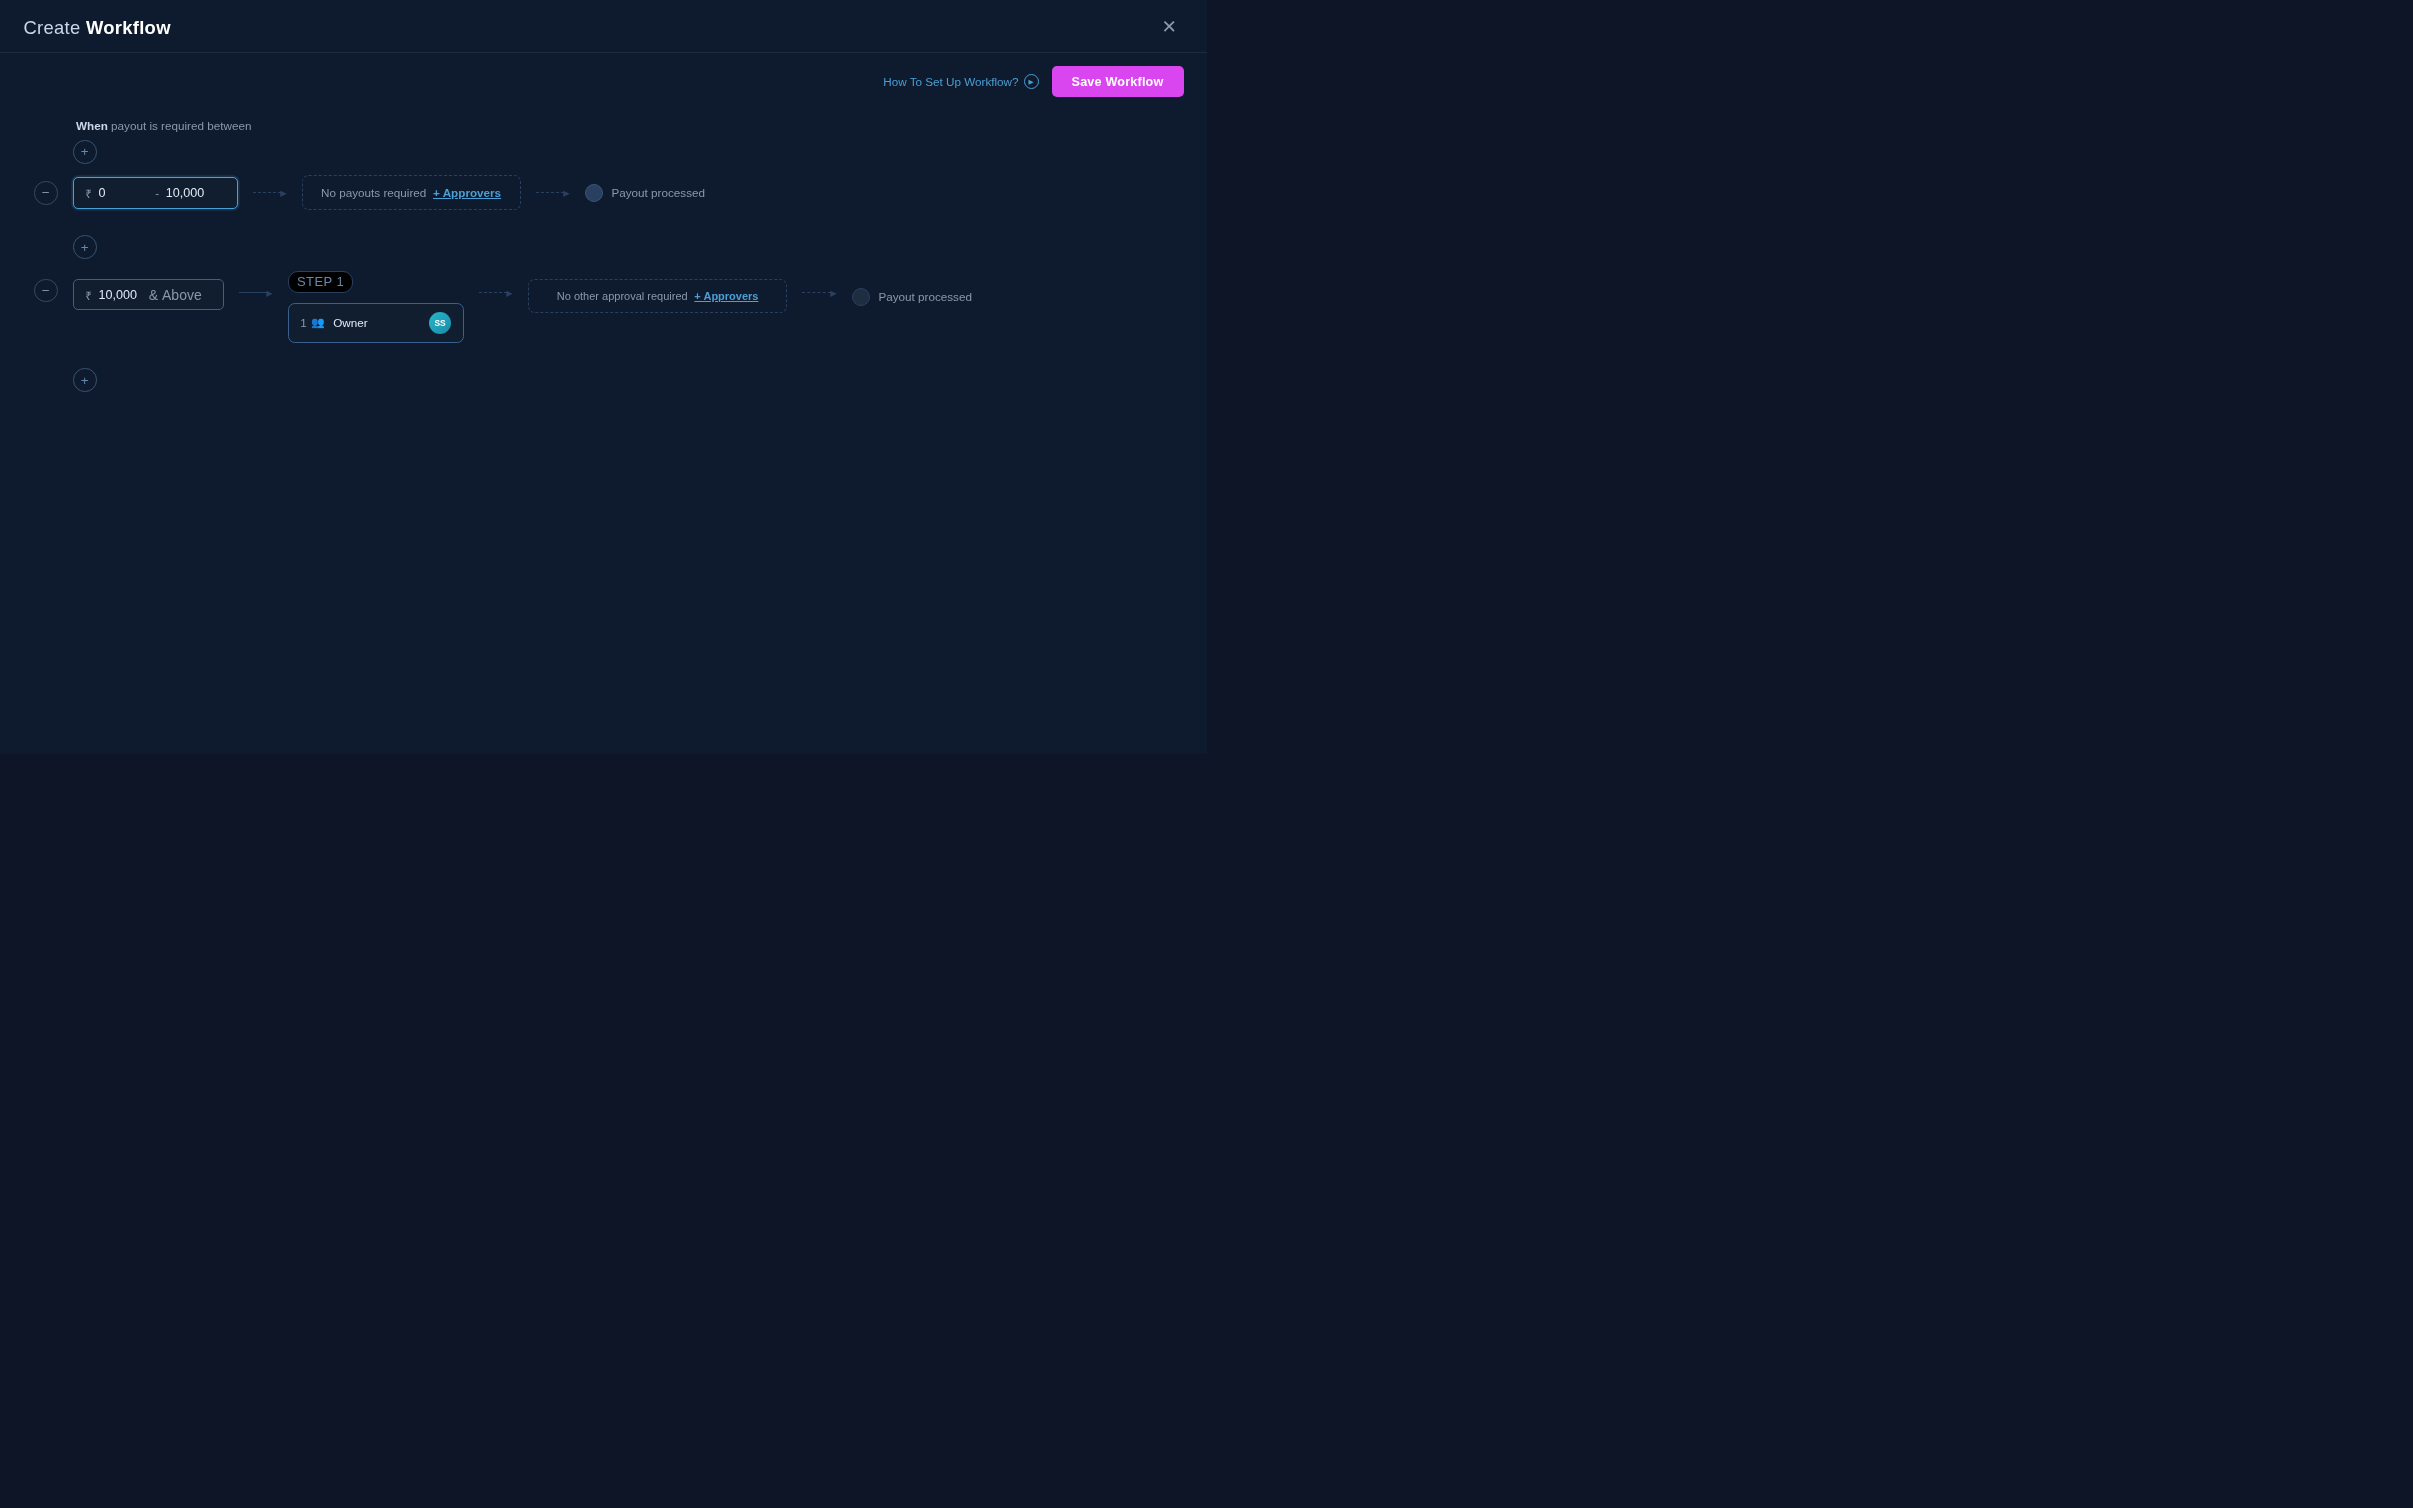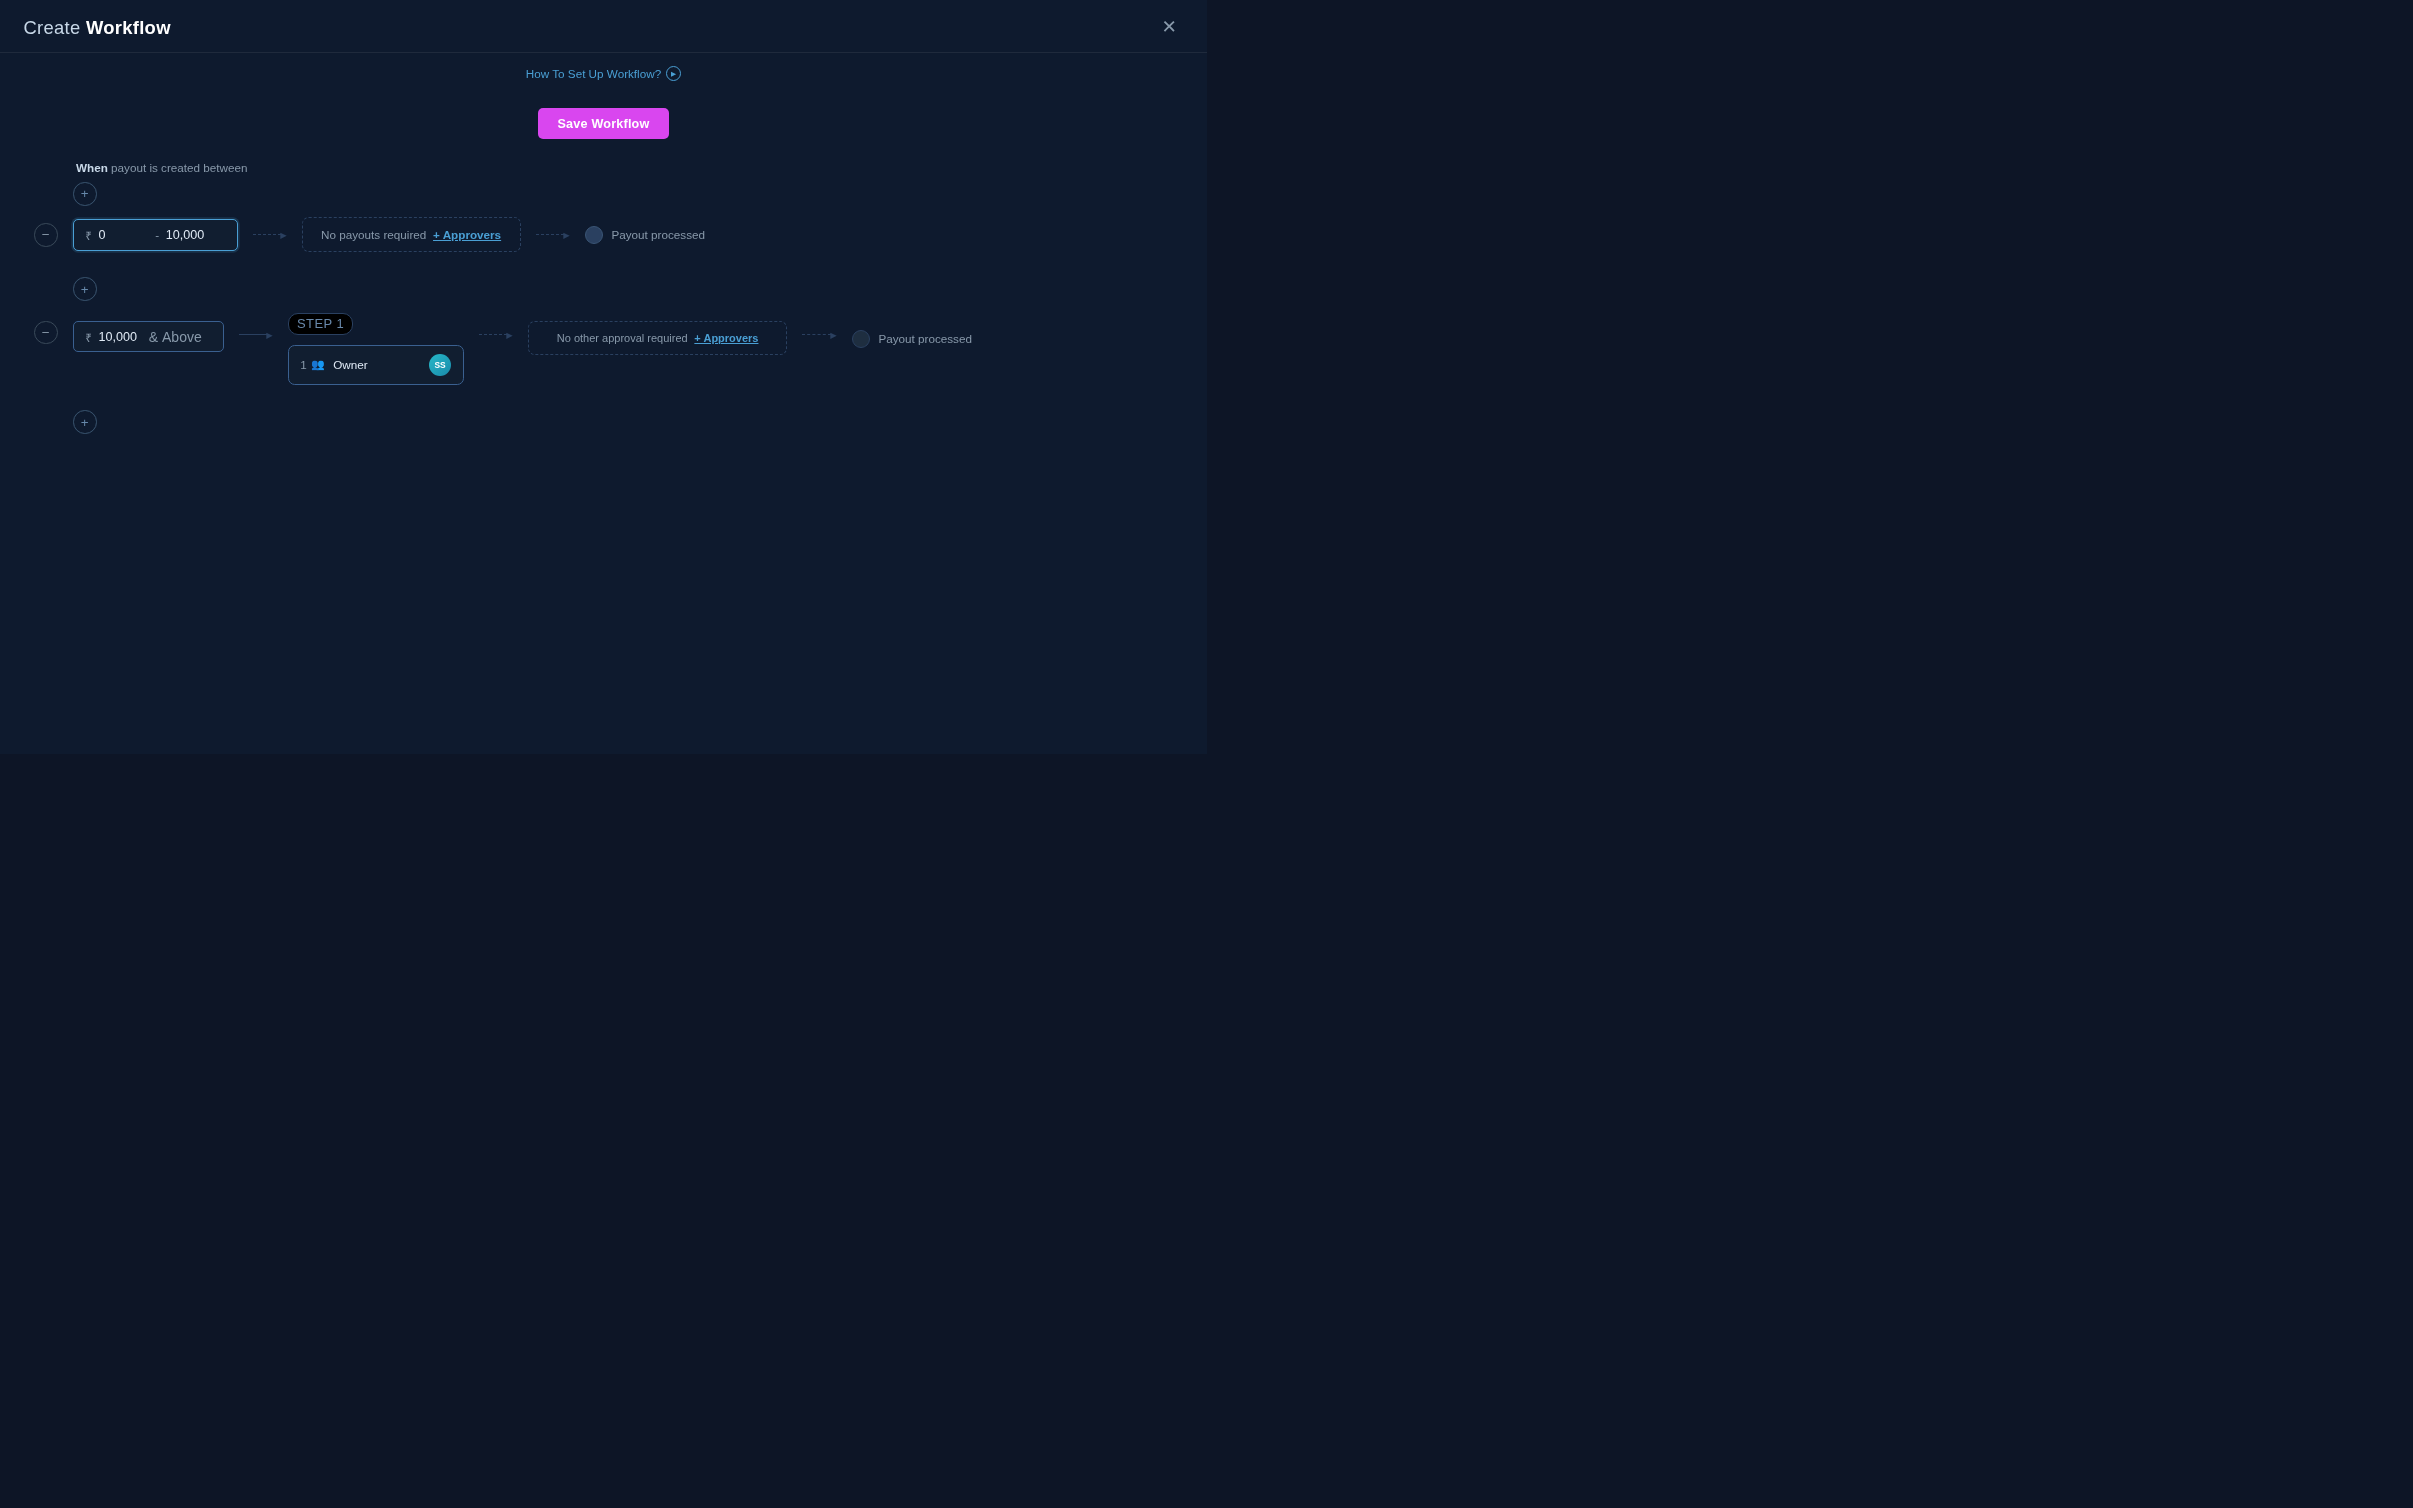"How To Set Up Workflow?" .toolbar { flex-direction: column -> none; gap: 27px -> 13px }
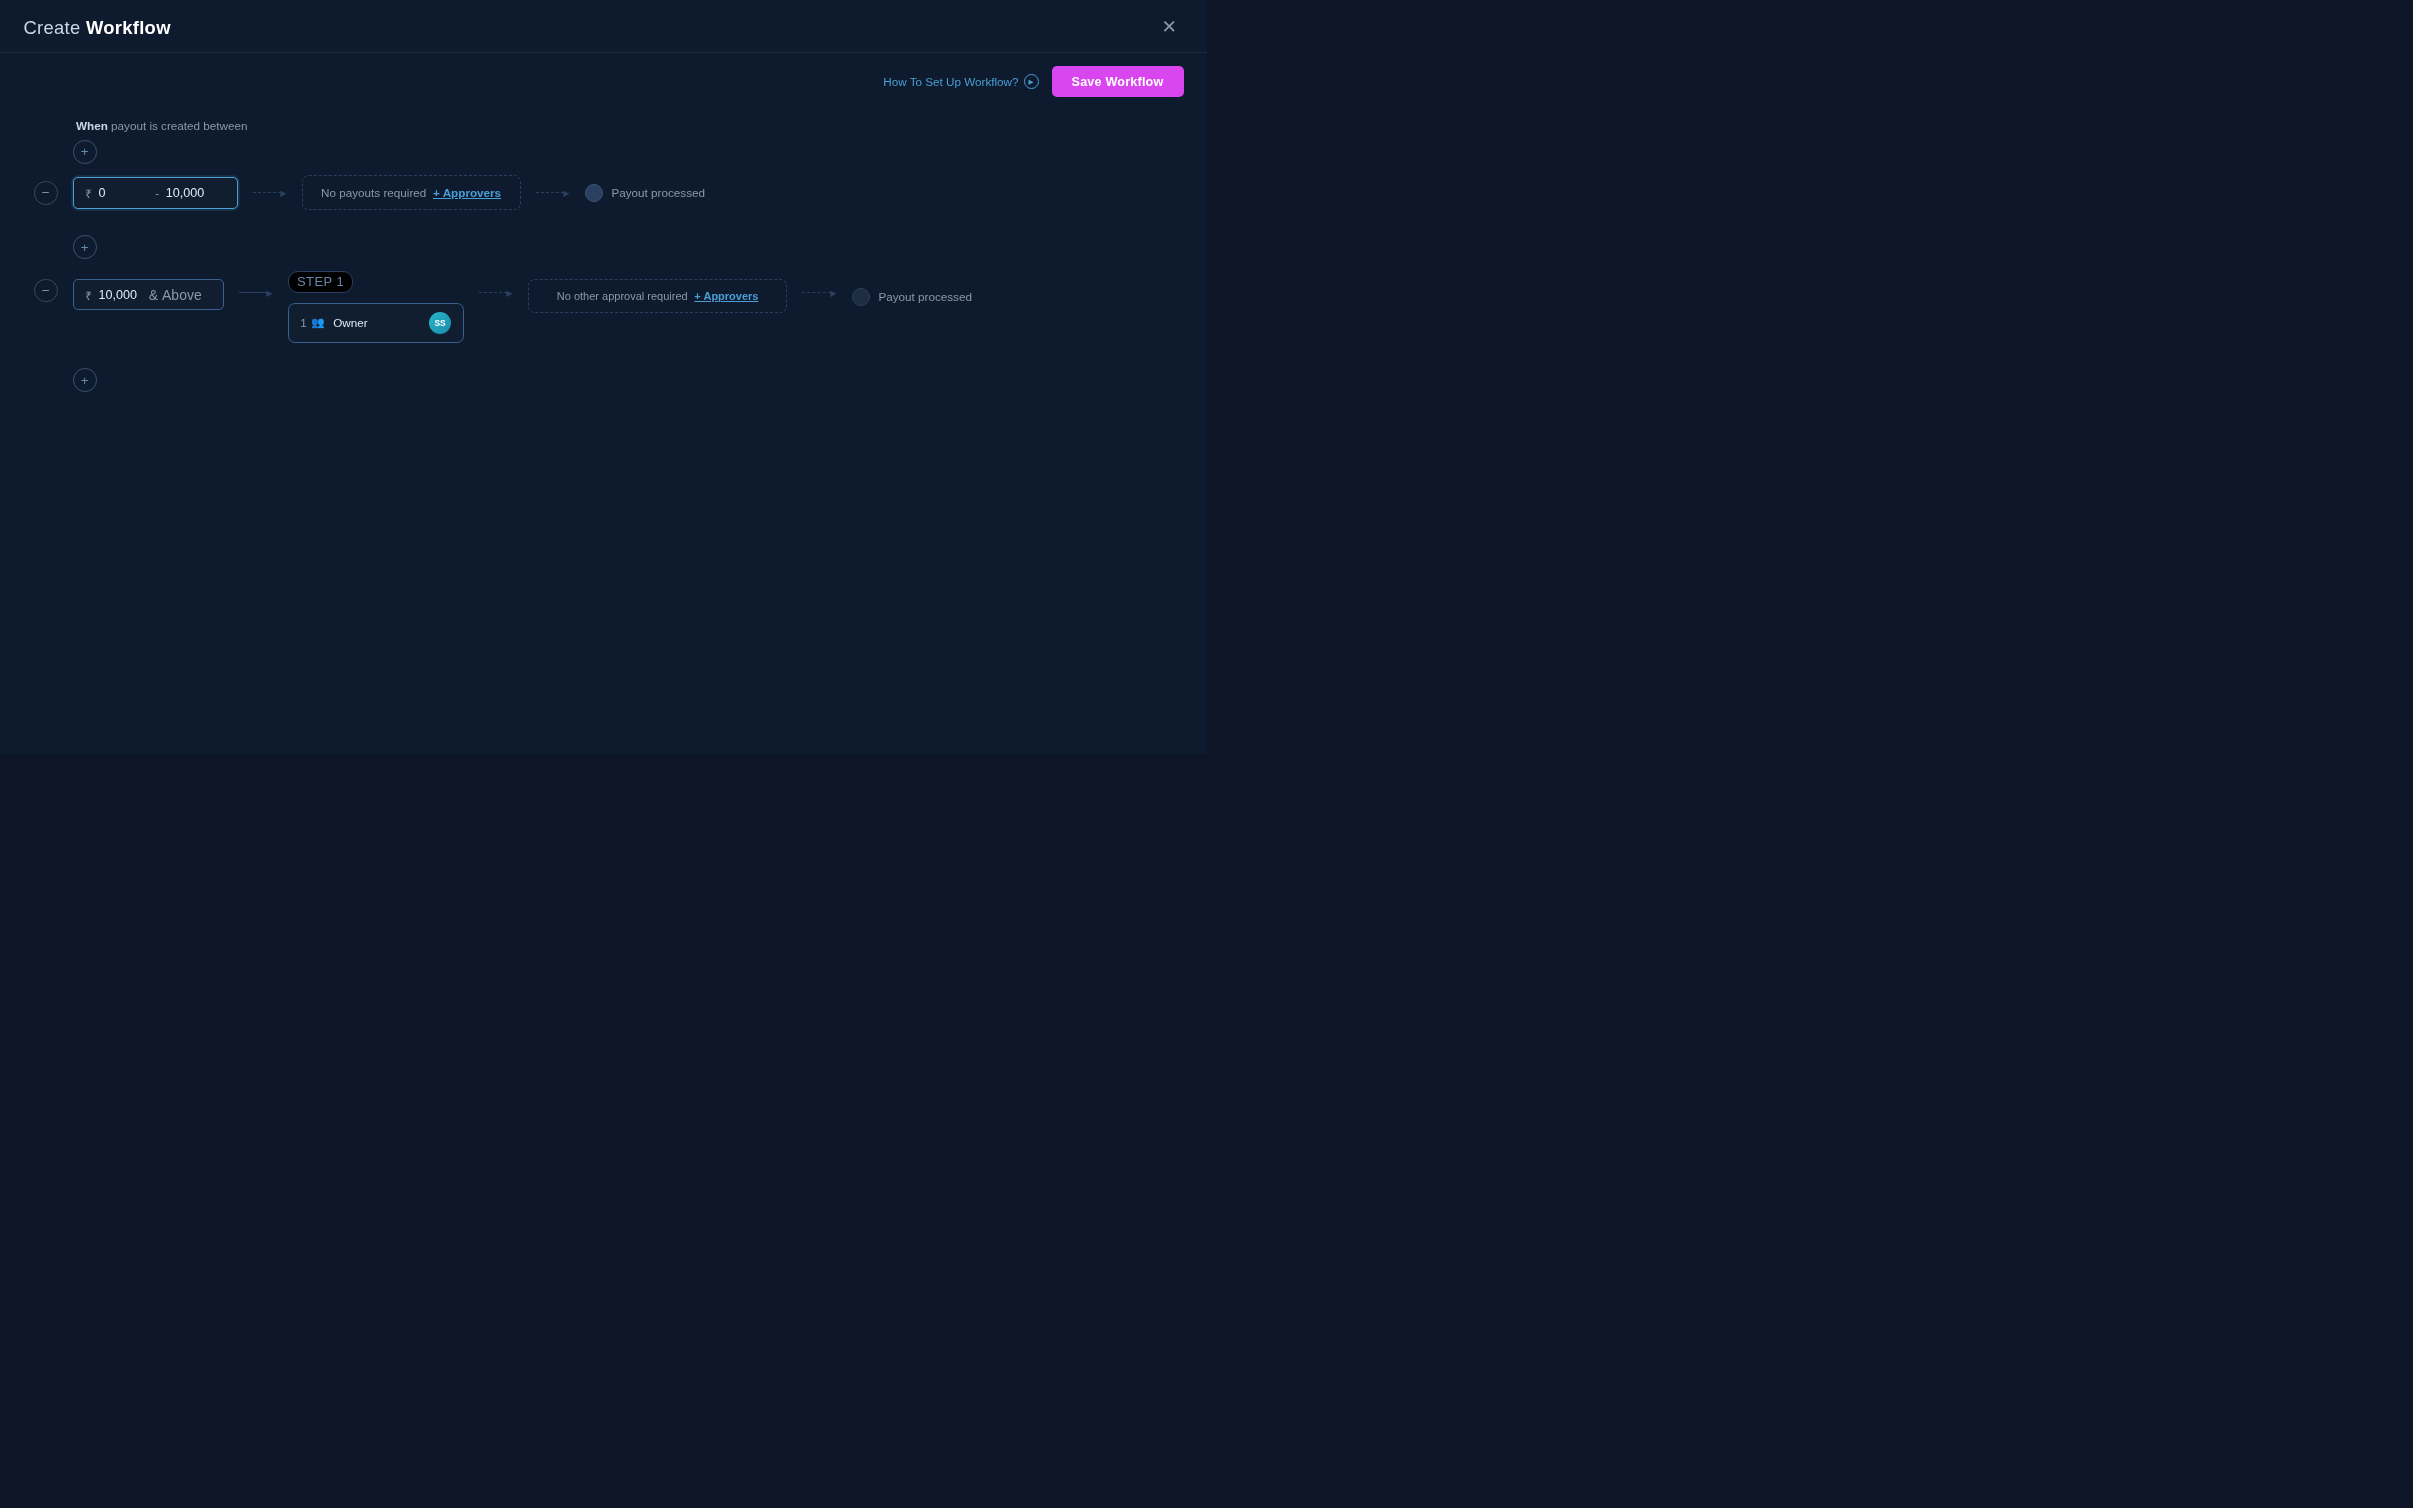"payout is created between" span { text: created -> required }
